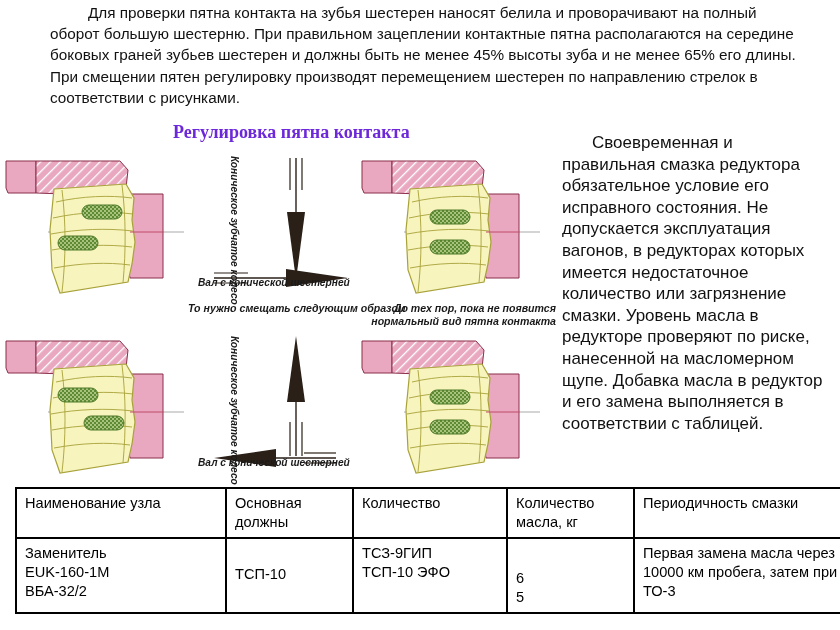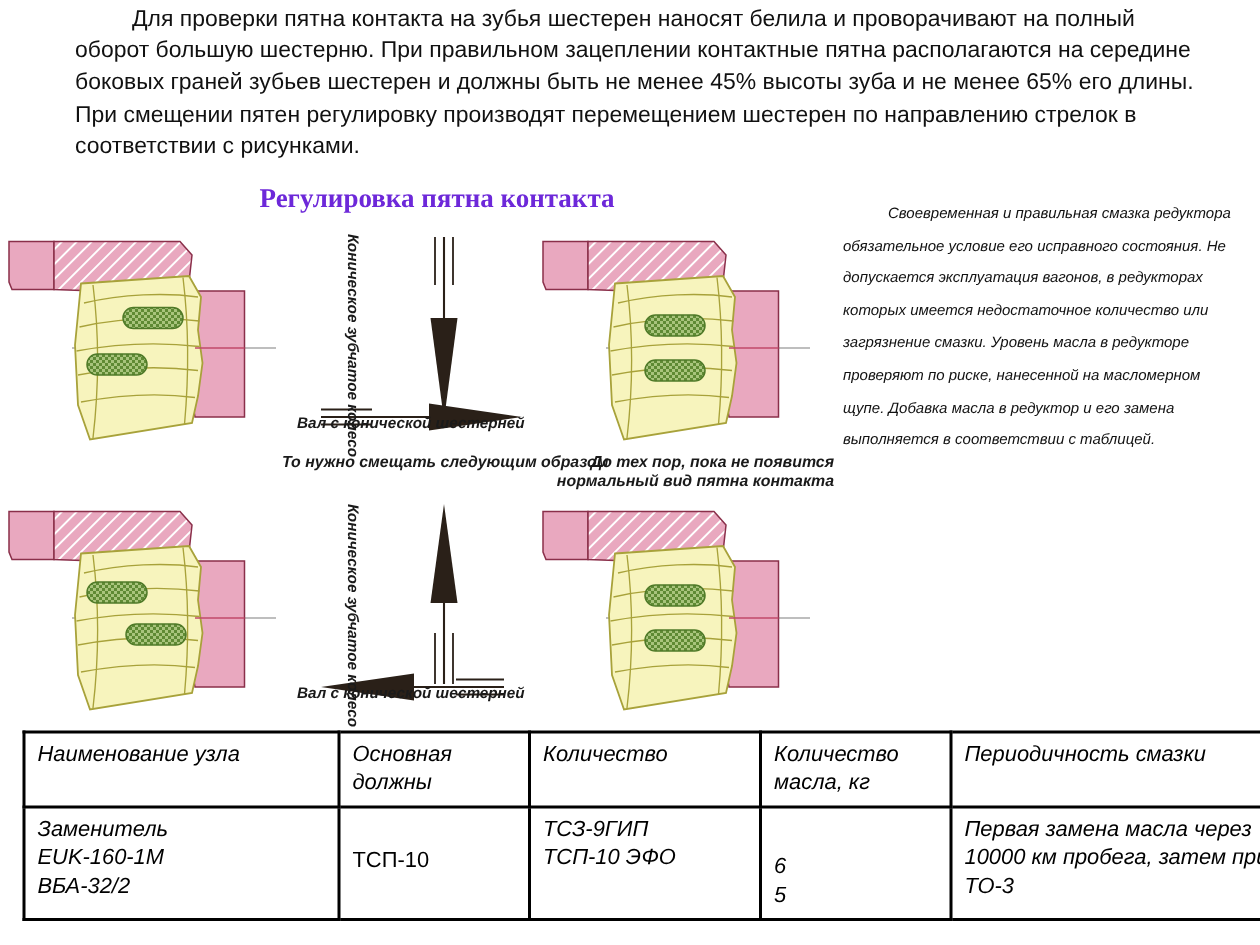"Своевременная и правильная смазка" #side-paragraph { font-size: 10px -> 17px; font-style: italic -> none }
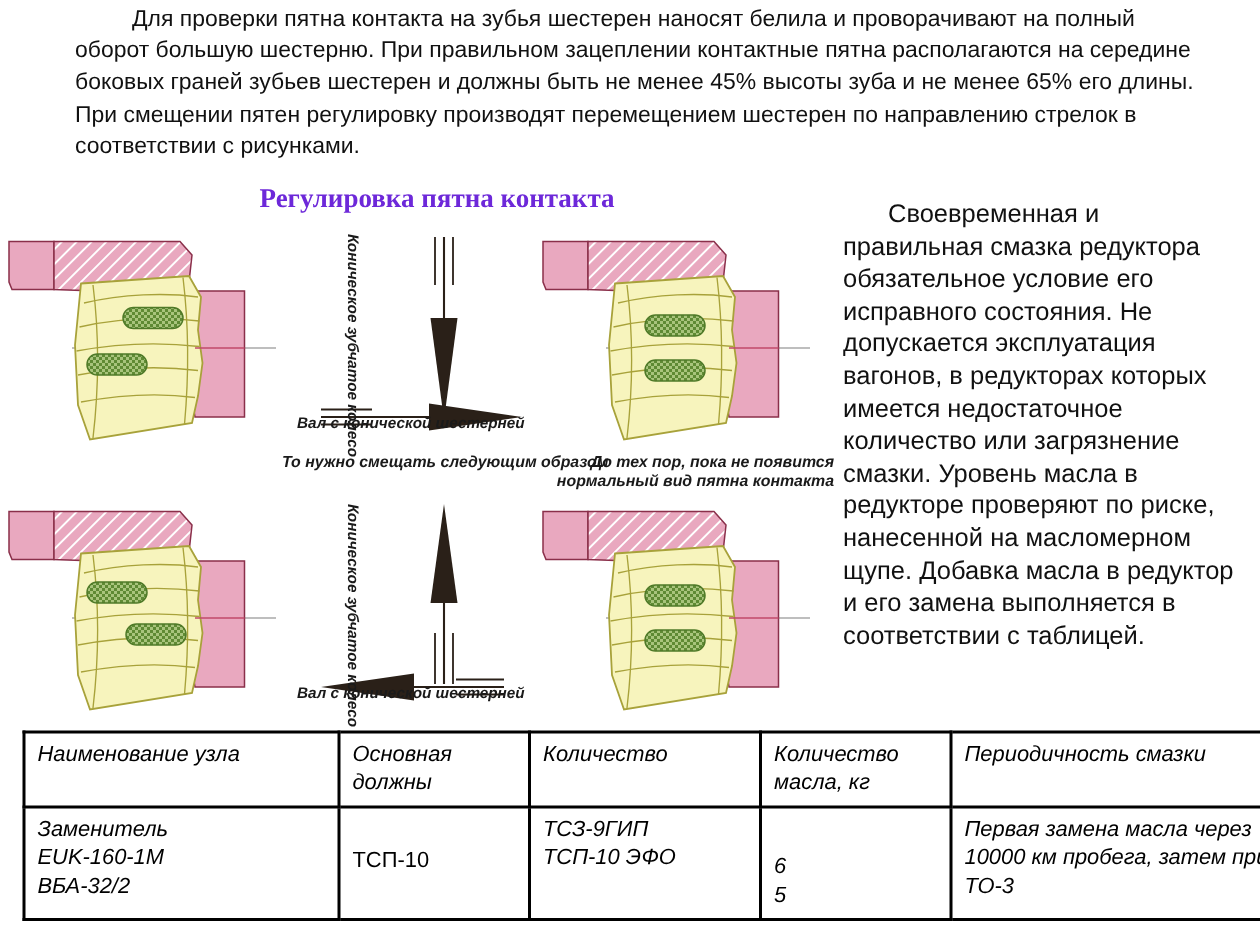"Наименование узла" .cell-lines span { font-style: italic -> none }
